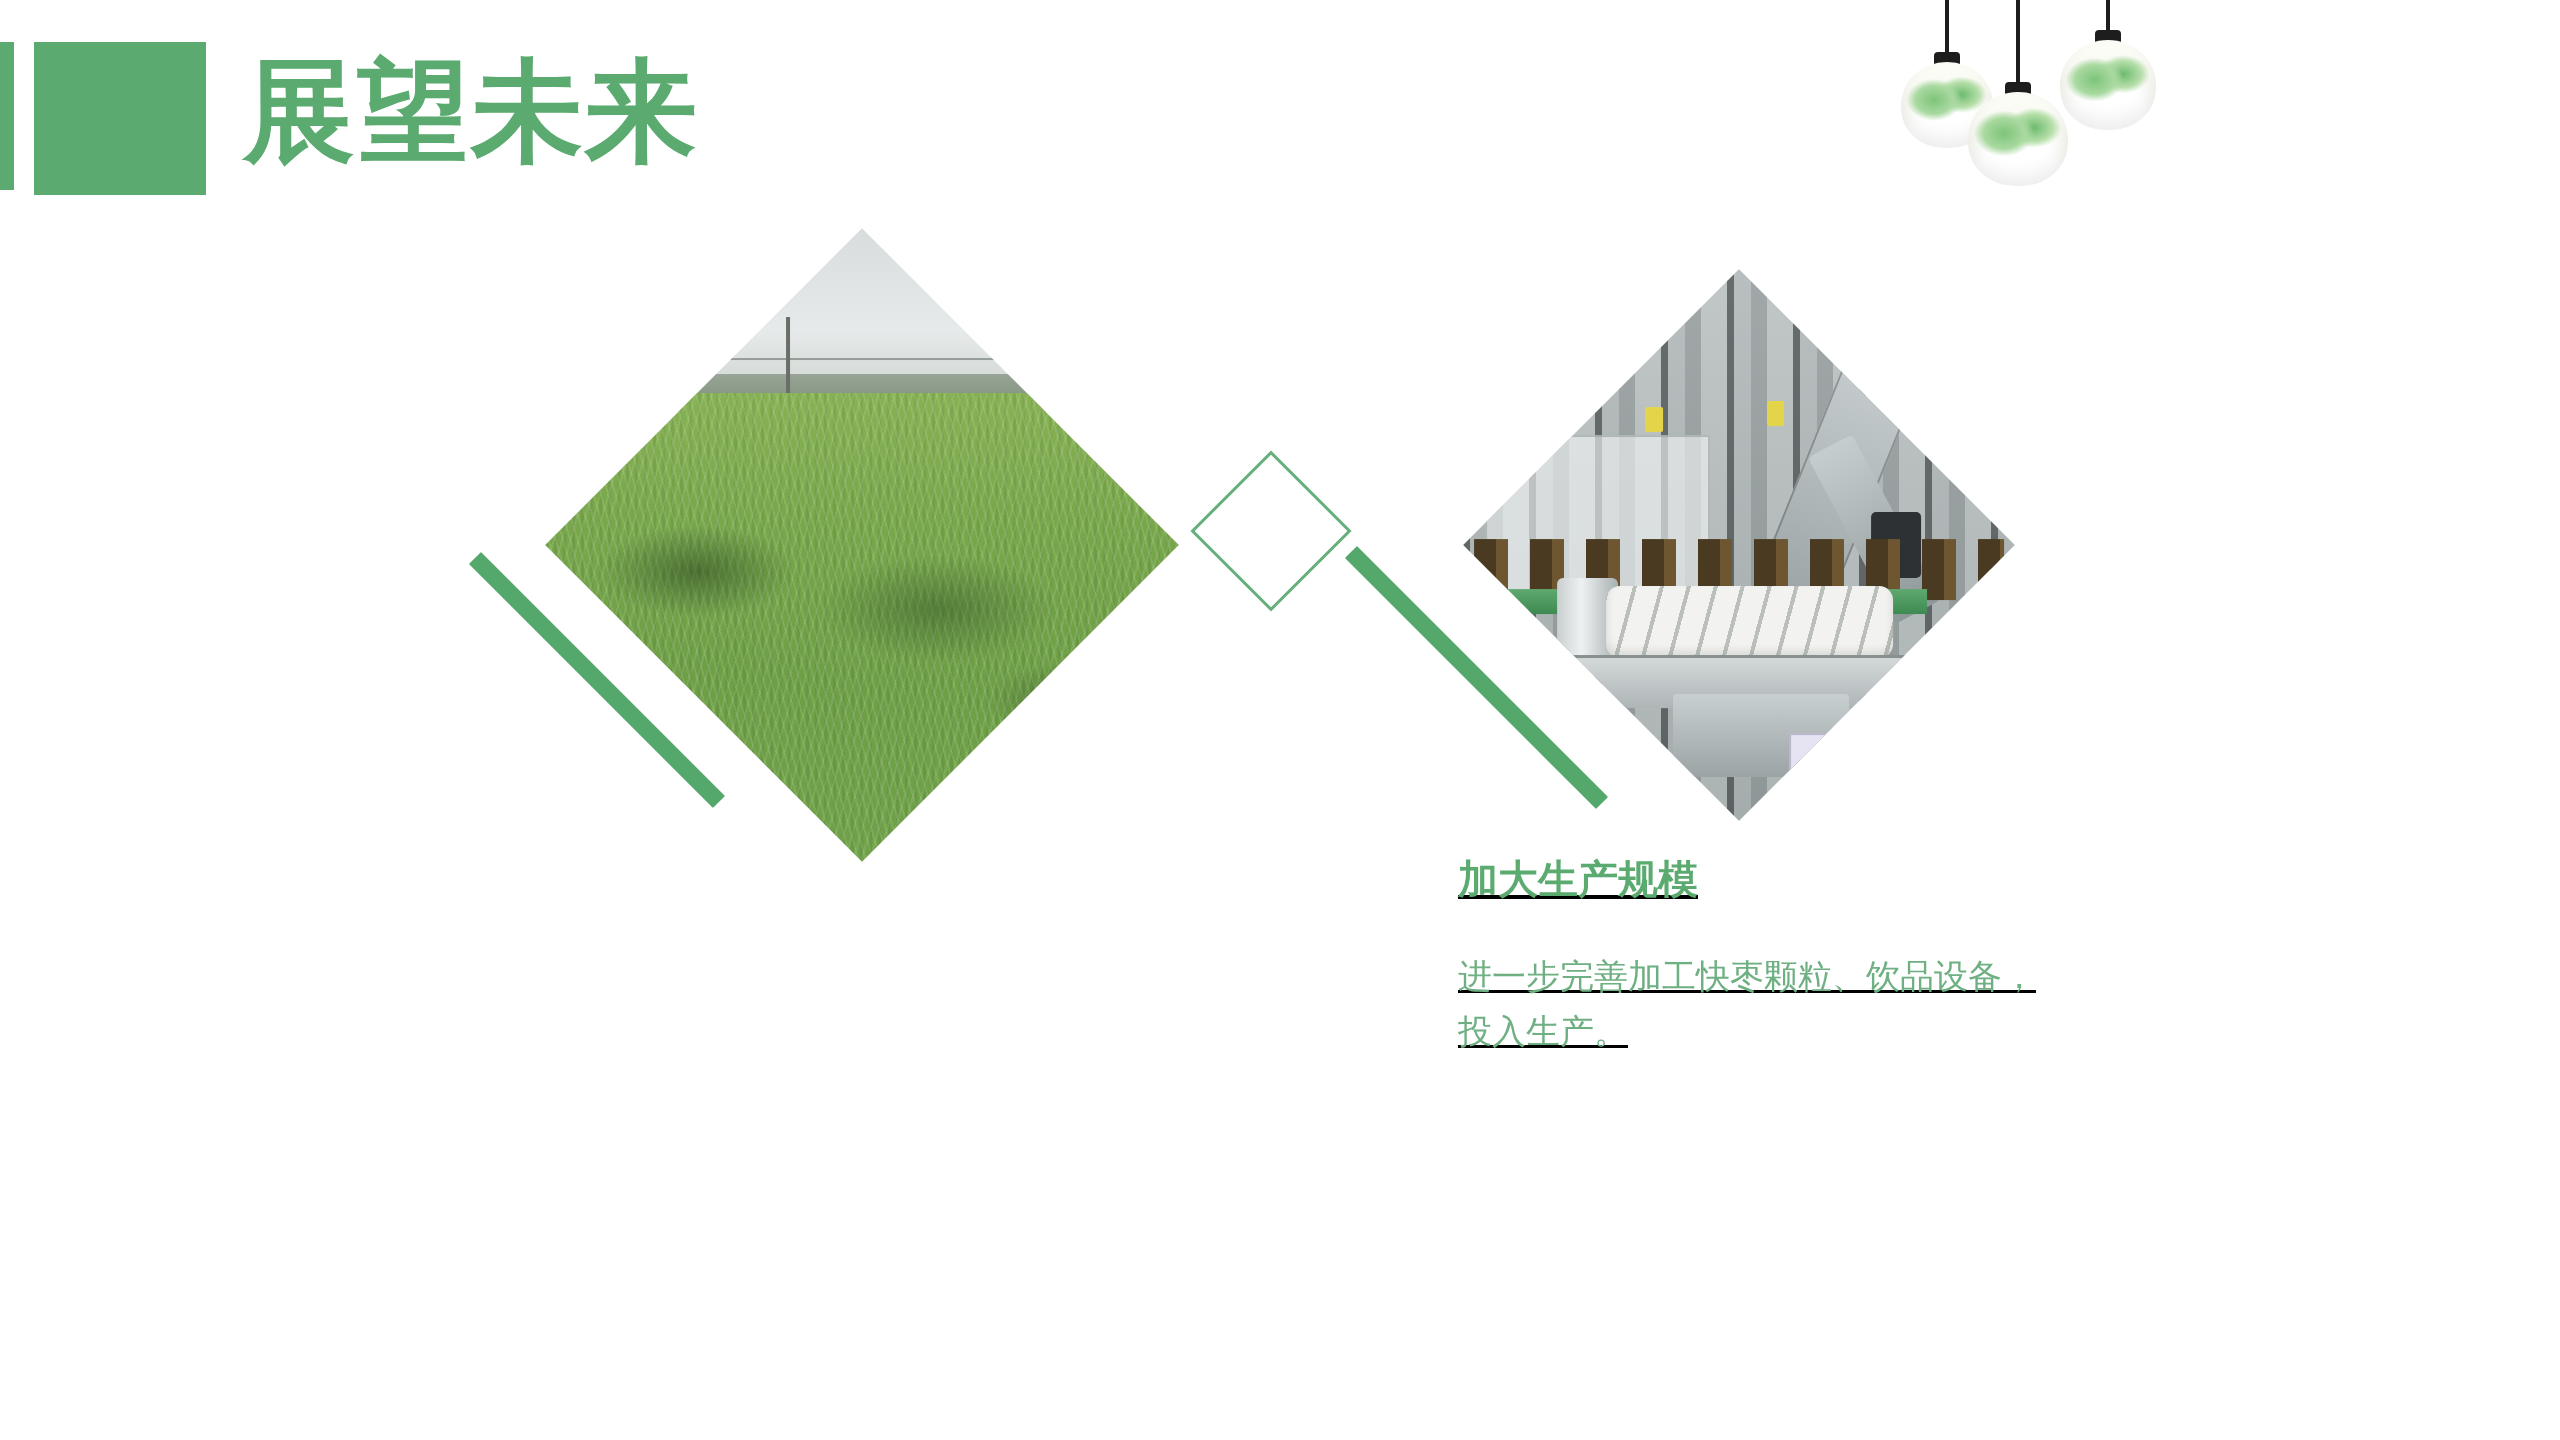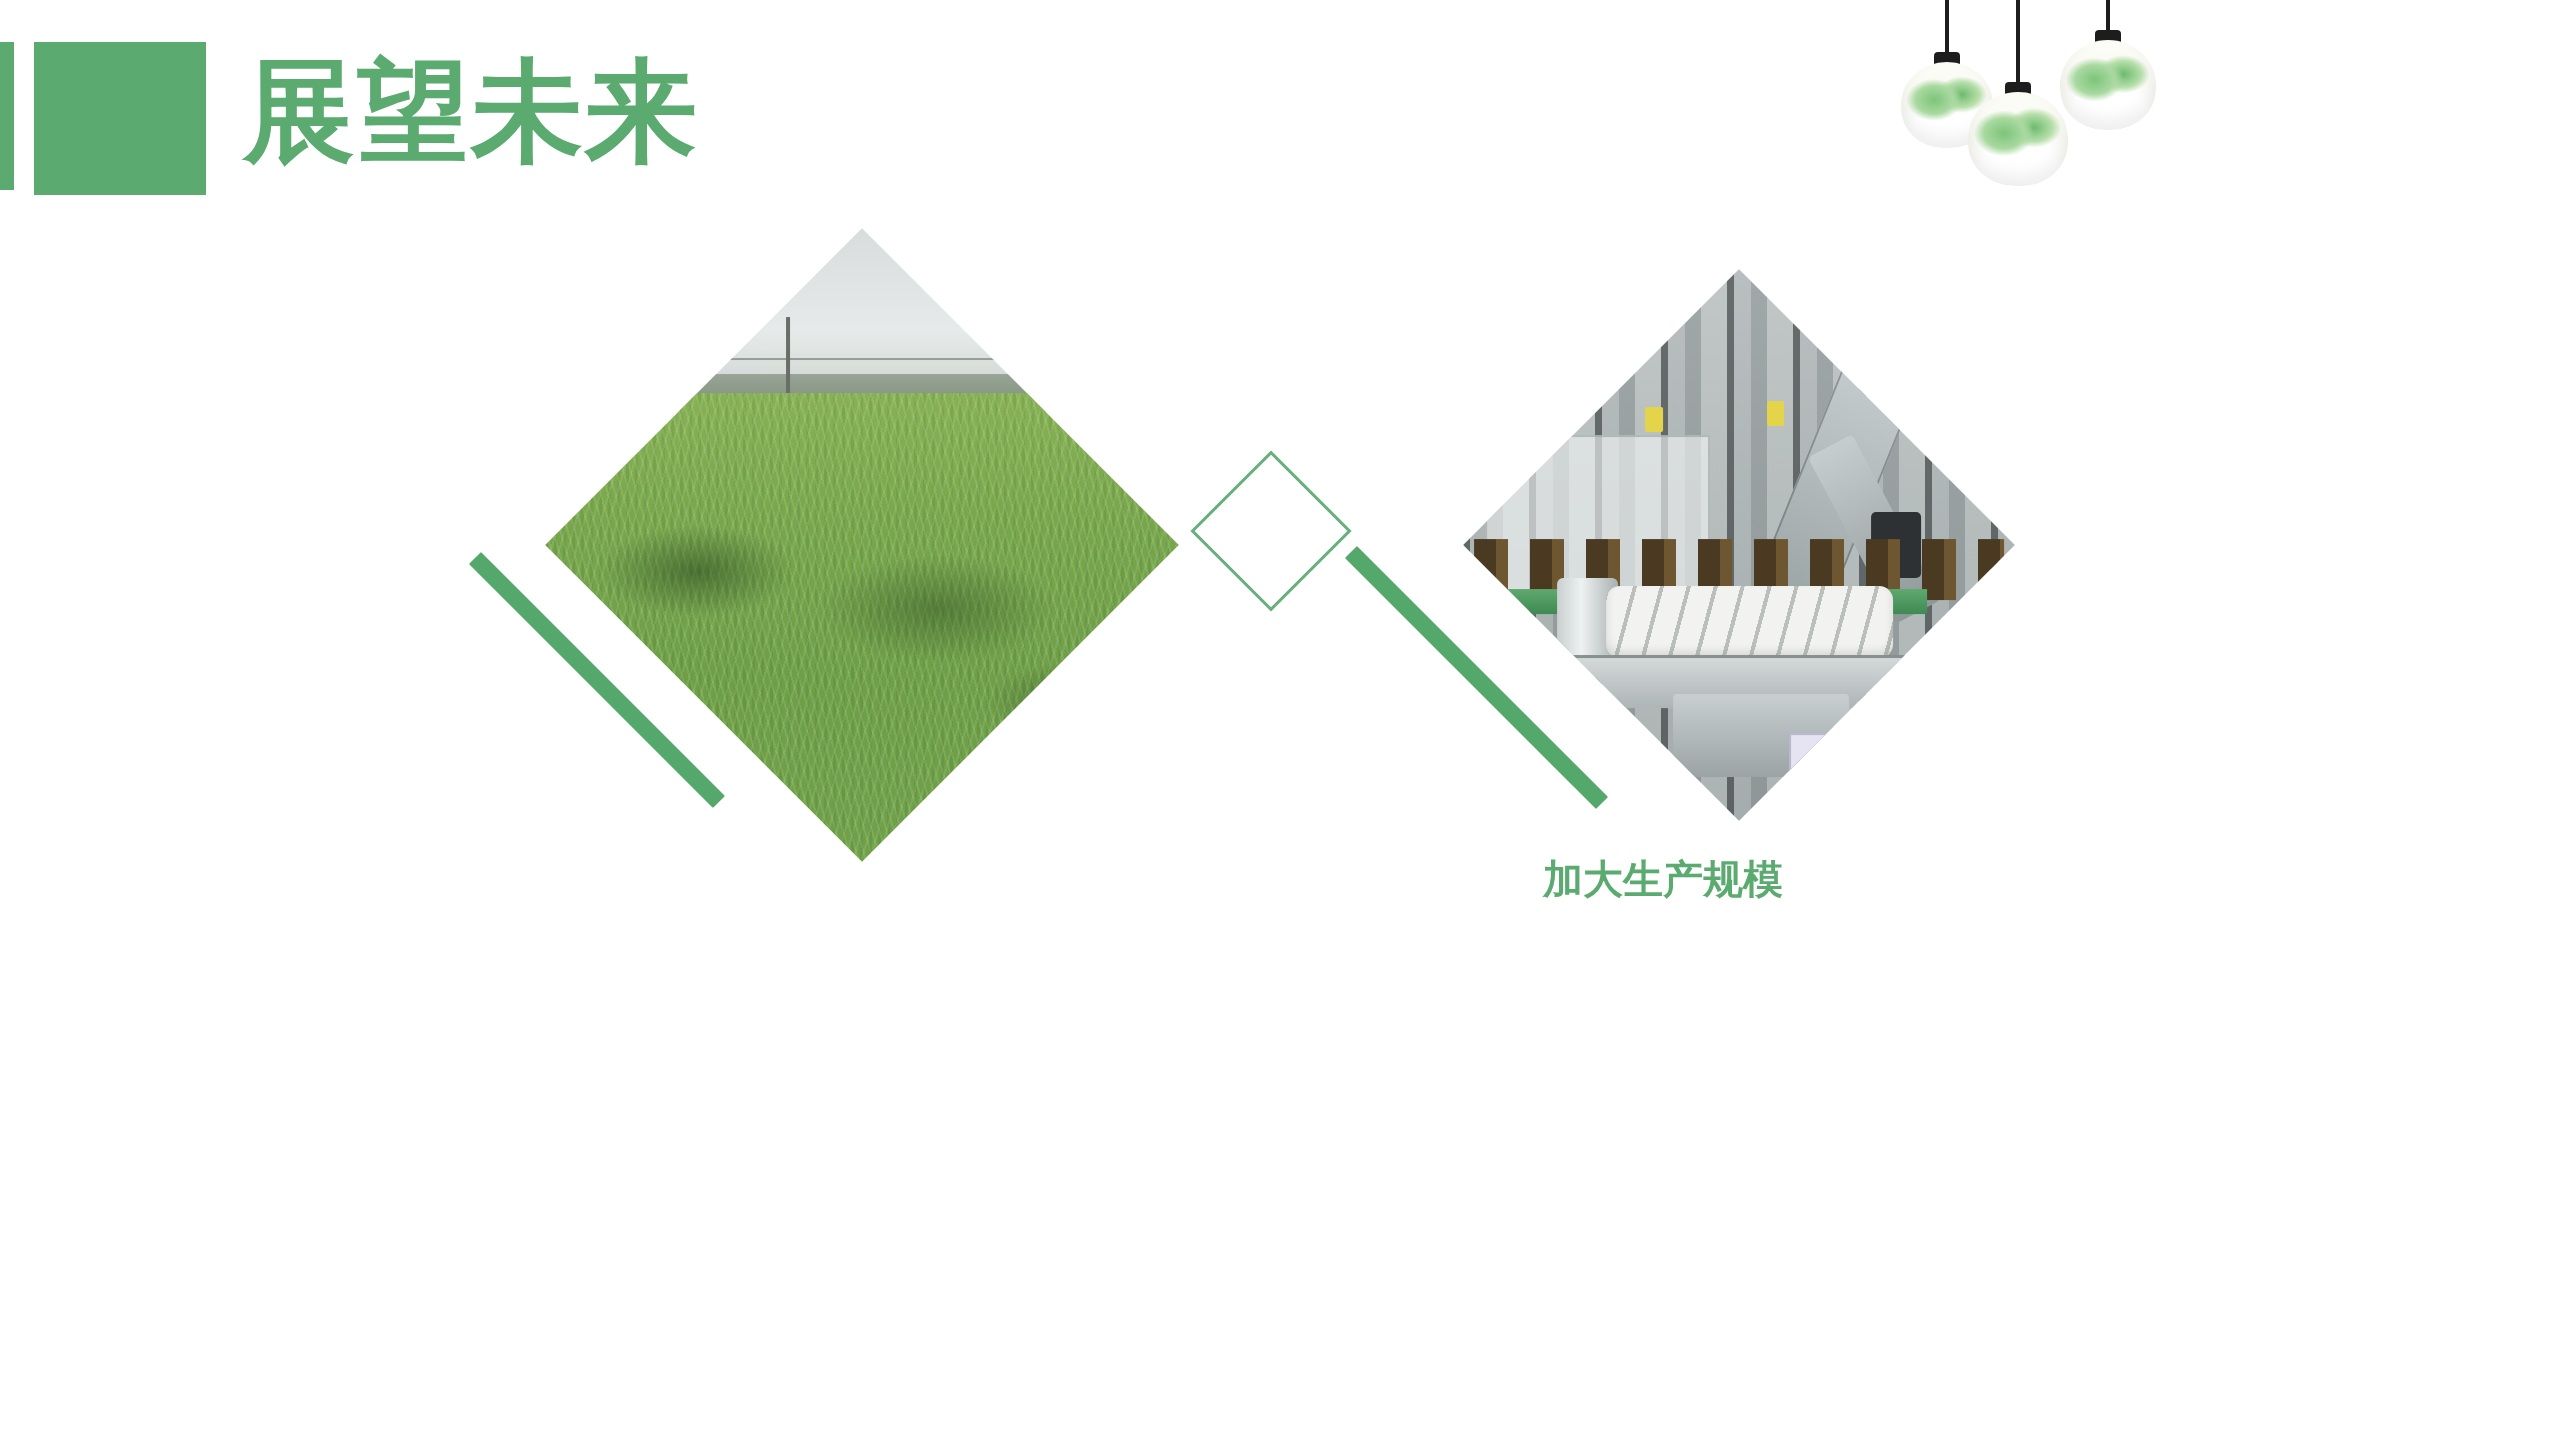"加大生产规模" #col-right { left: 1543px -> 1458px; text-decoration: none -> underline }
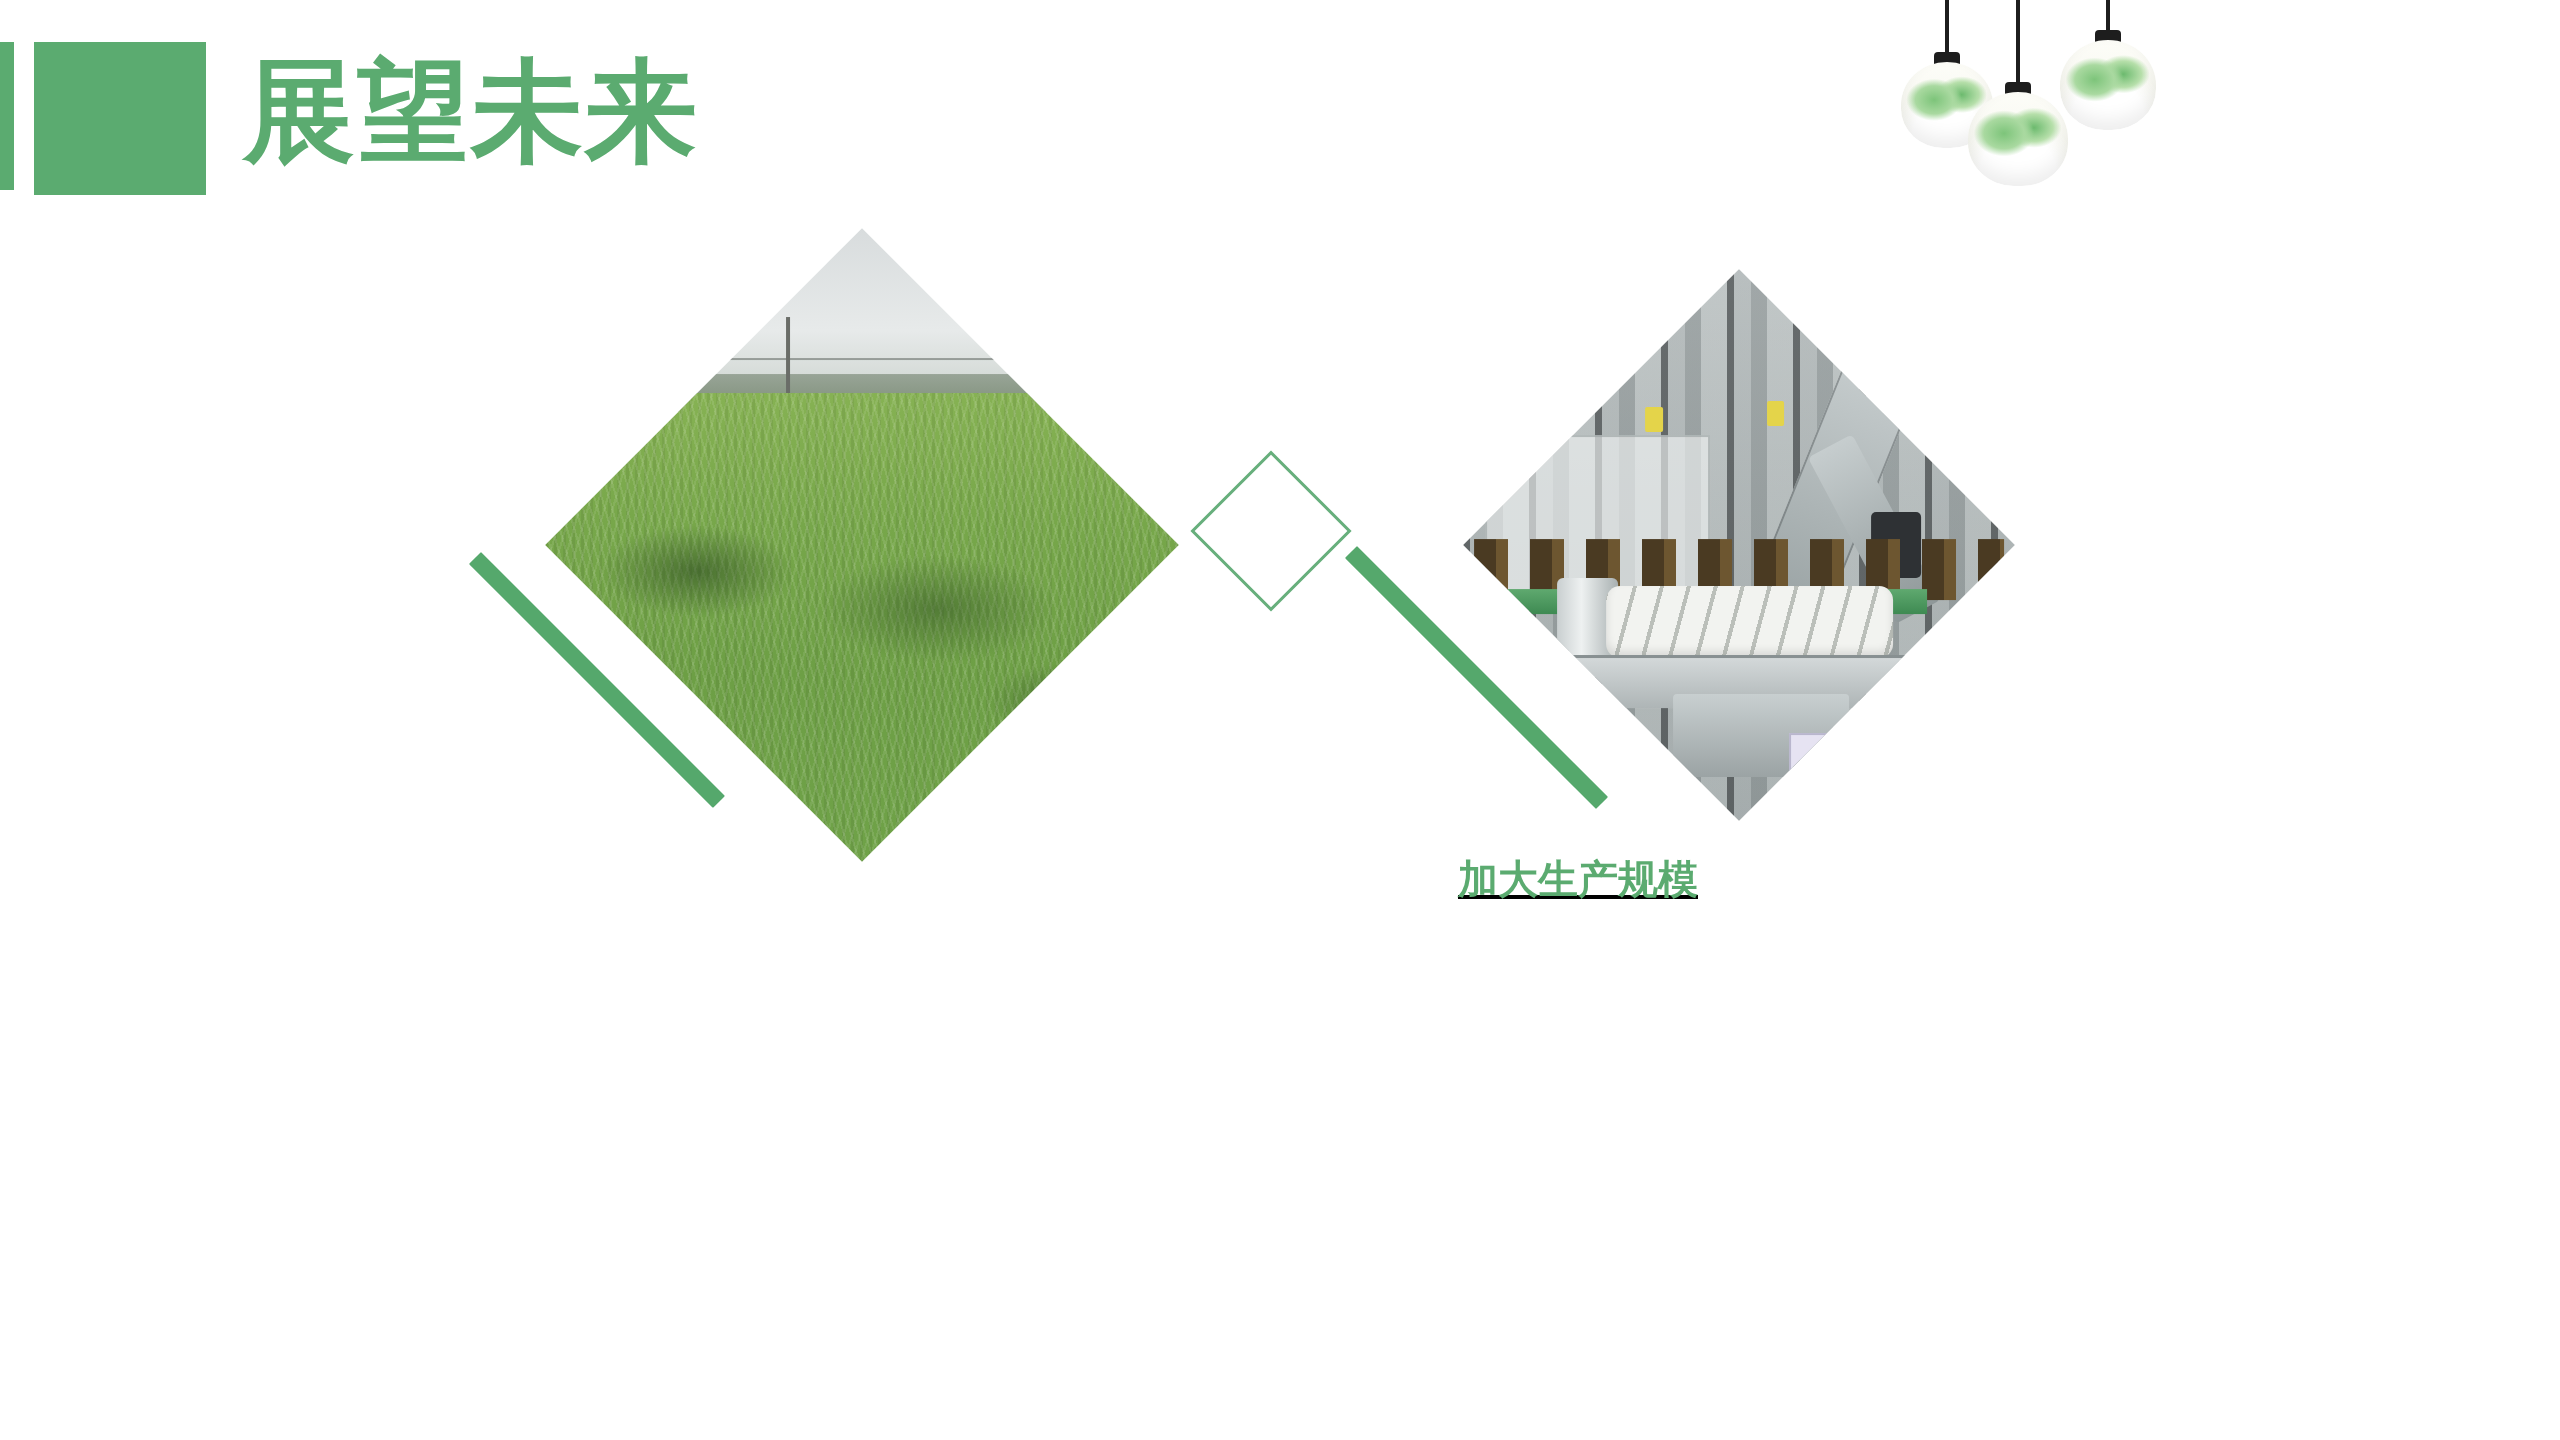"进一步完善加工快枣颗粒、饮品设备，投入生产。" div.col-body { html: none -> <div>进一步完善加工快枣颗粒、饮品设备，投入生产。</div> }
